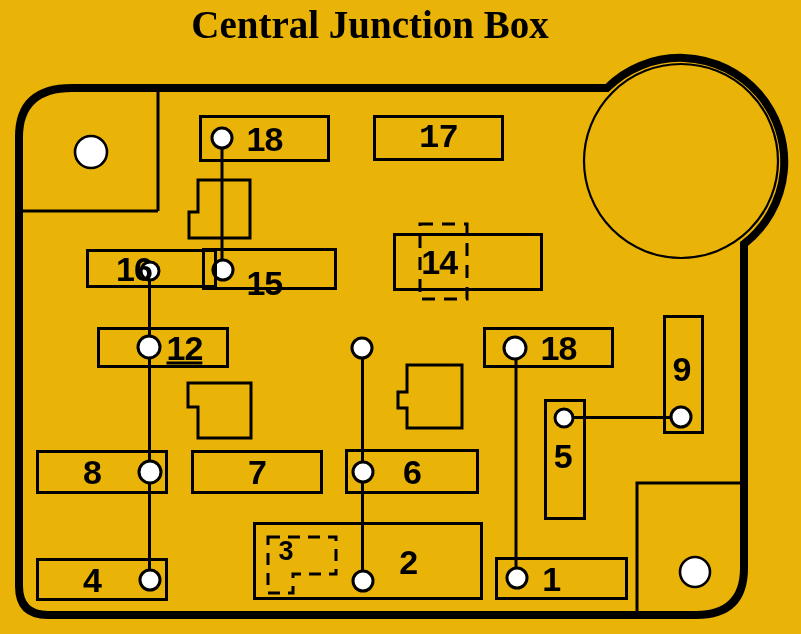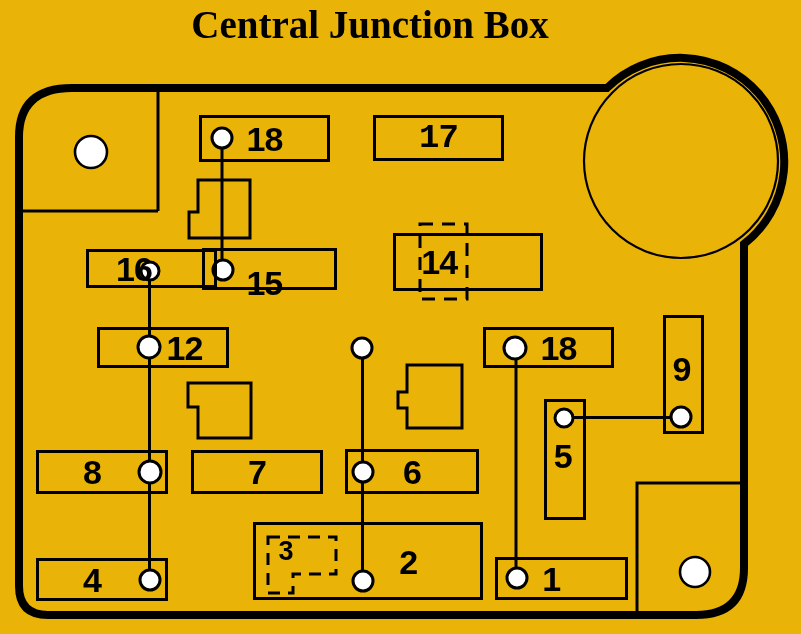"12" span.flabel { text-decoration: none -> underline }
